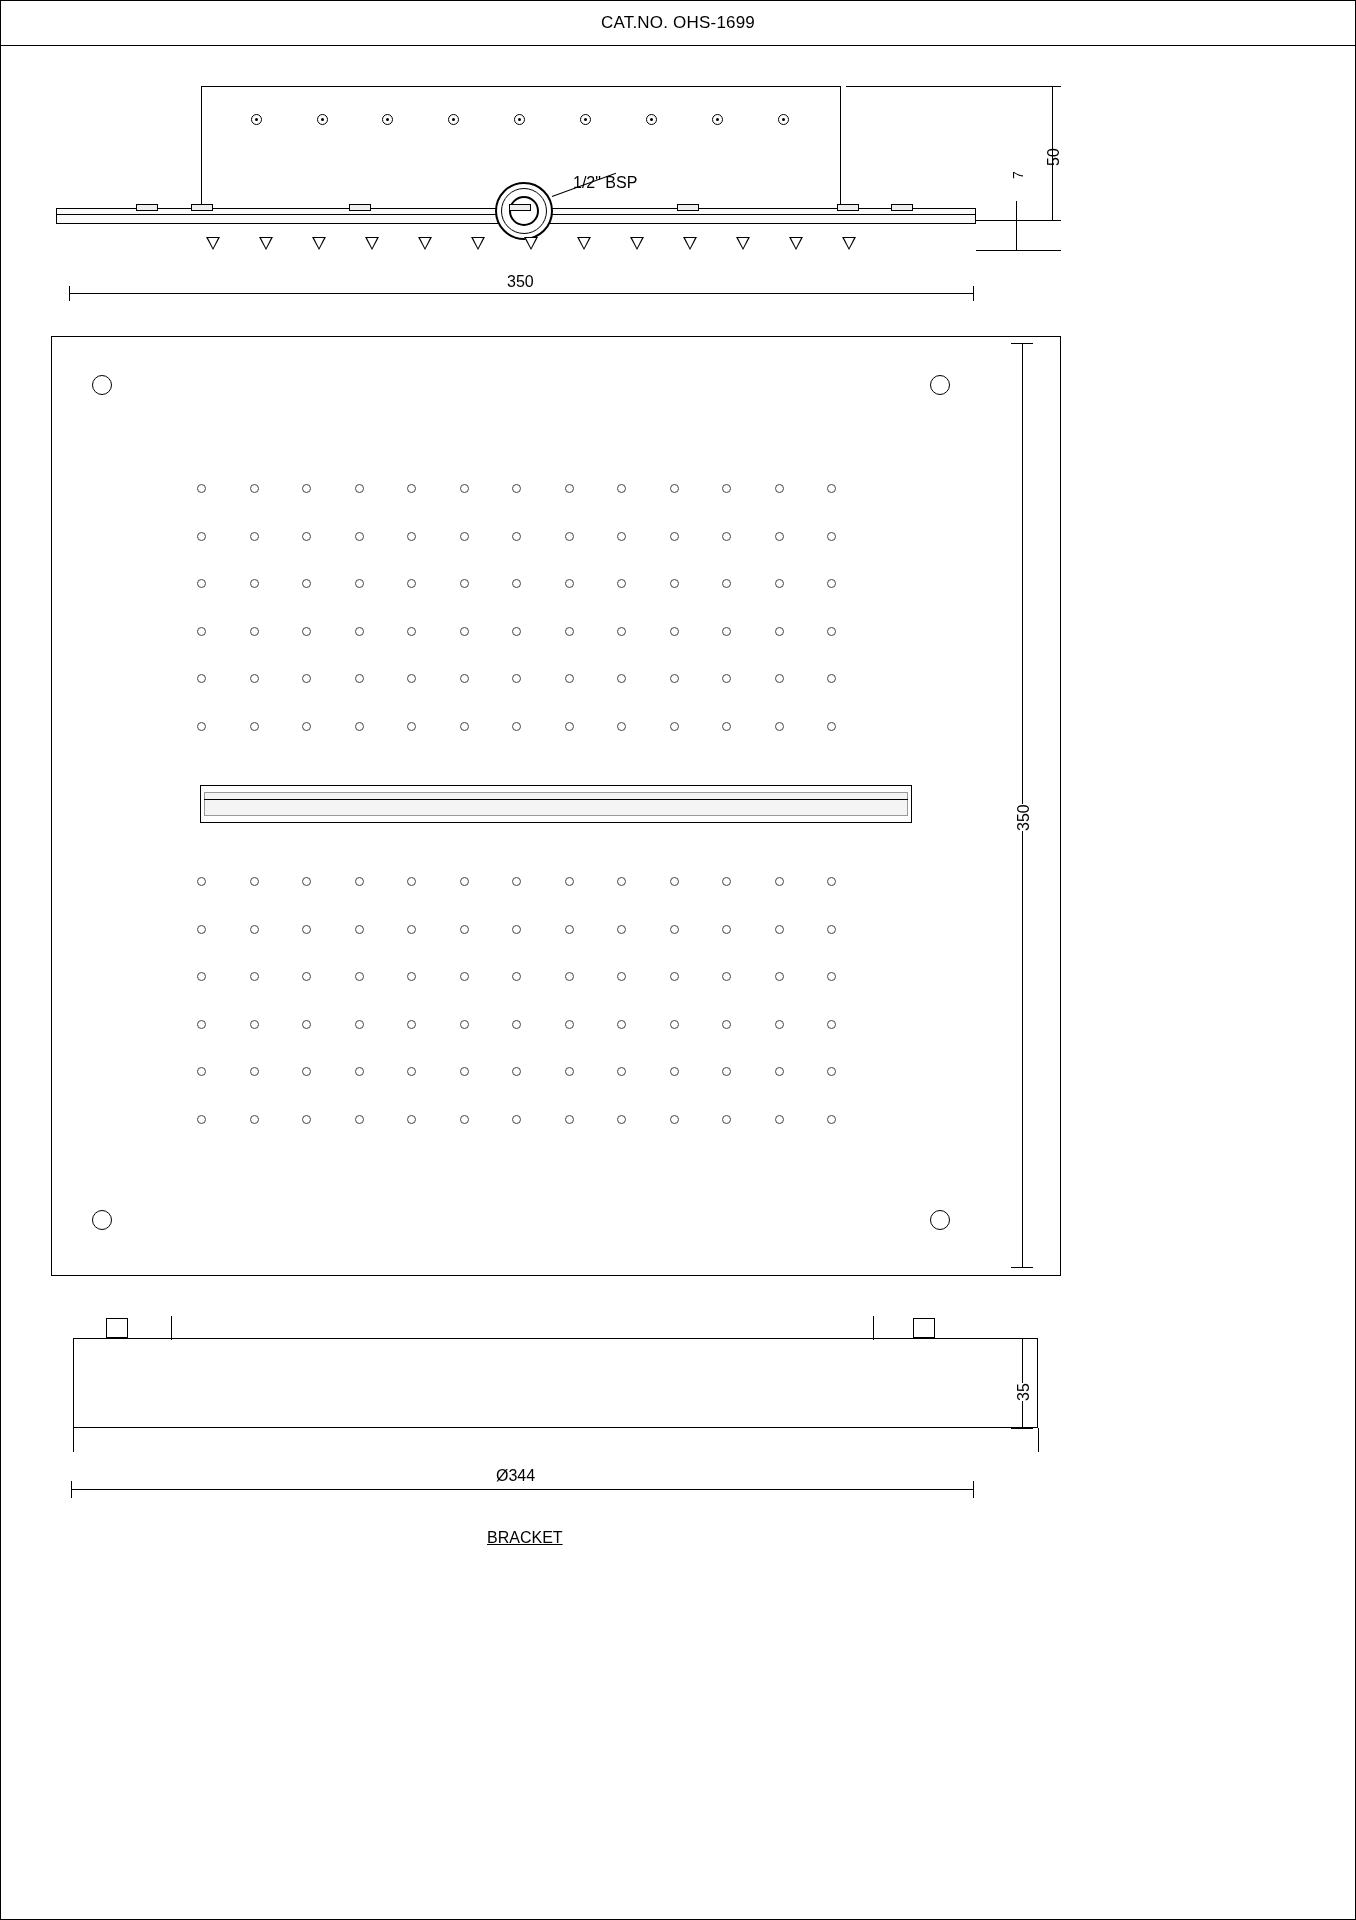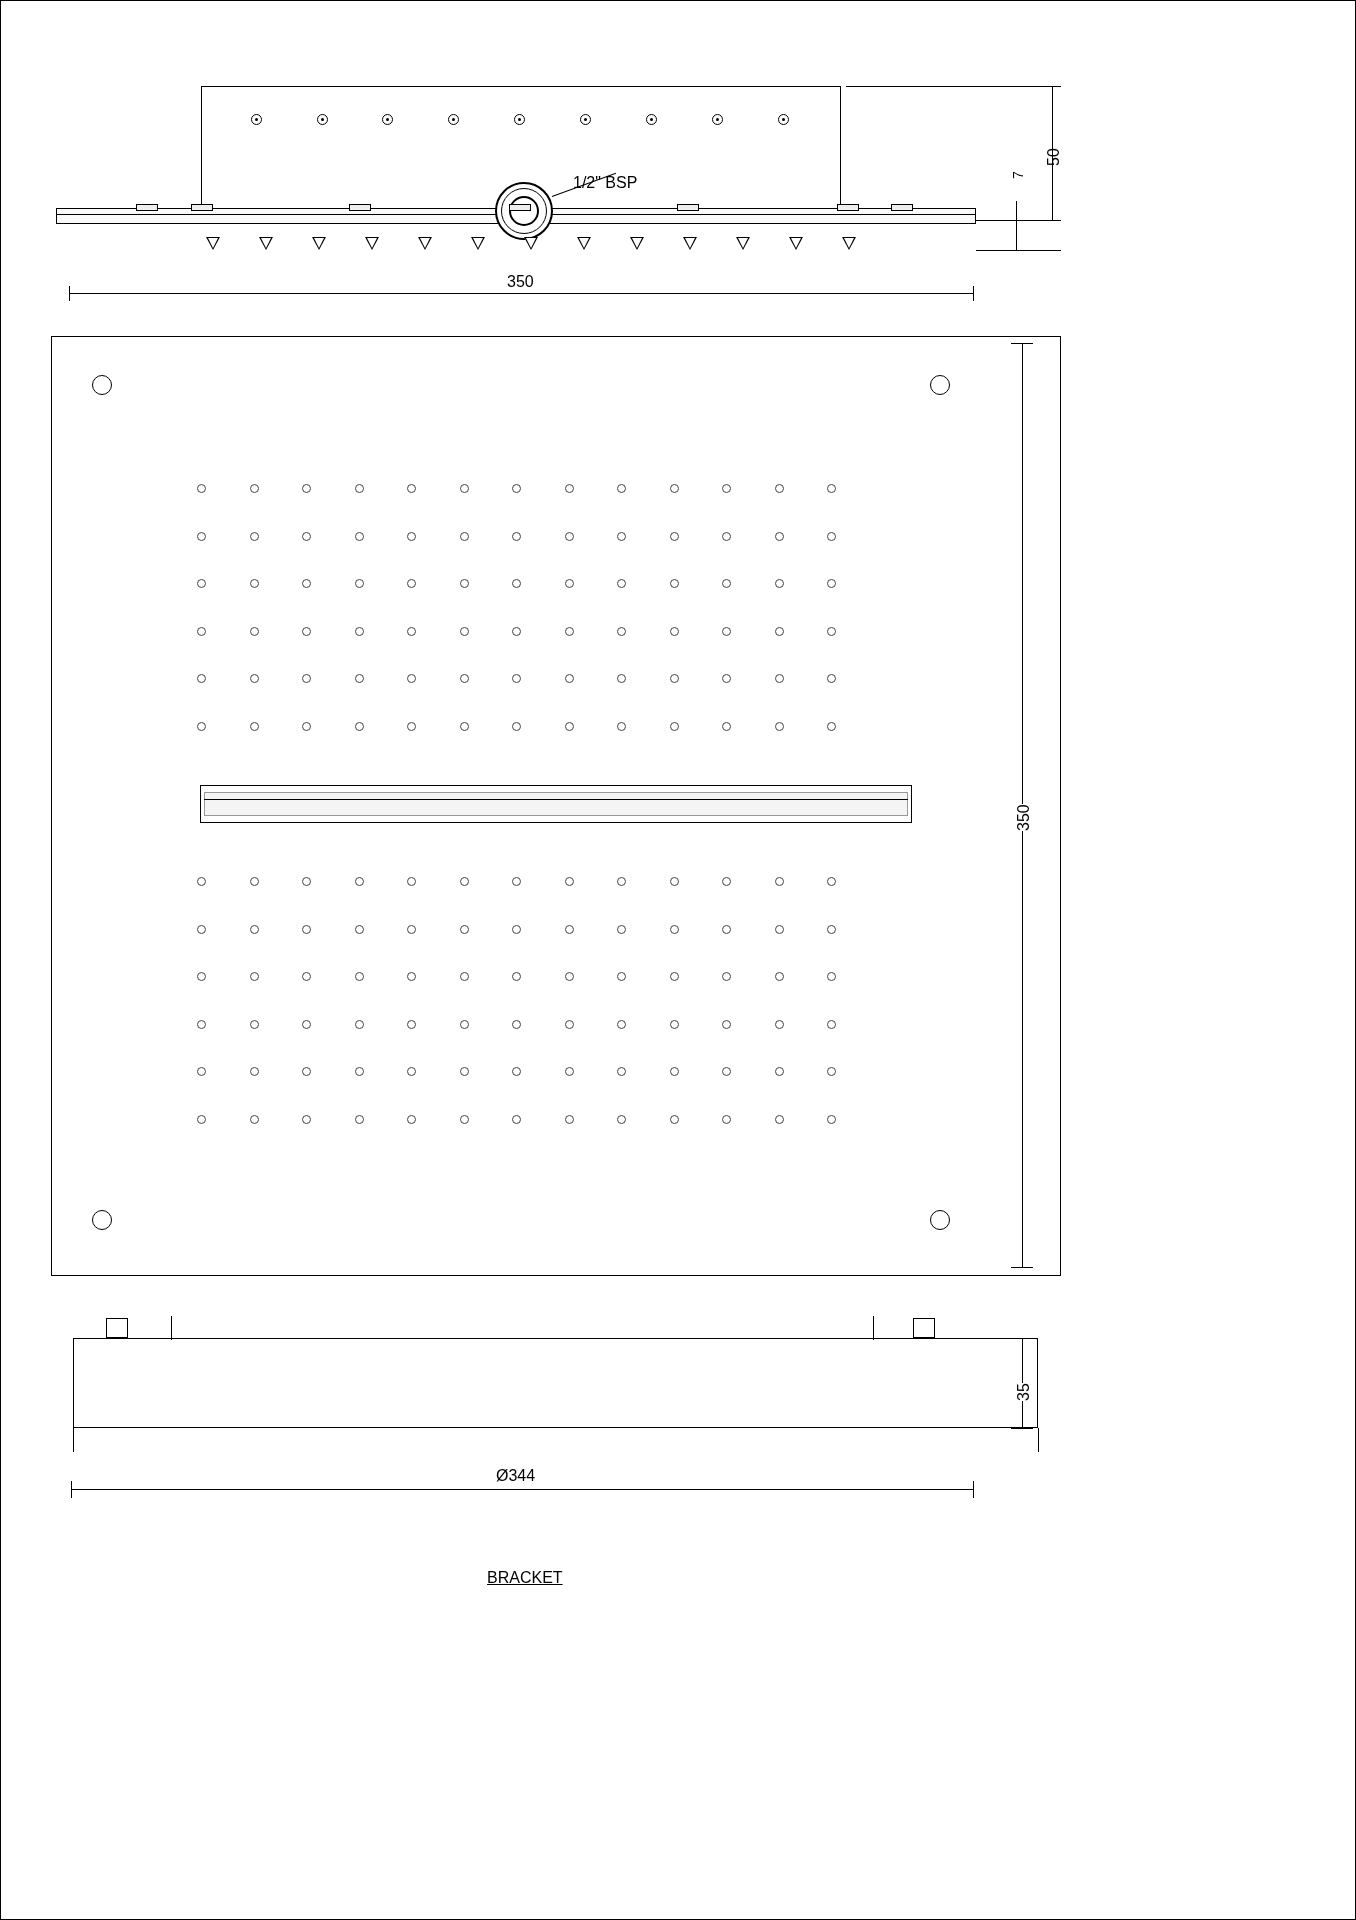"CAT.NO. OHS-1699" div.title-bar { html: none -> <div> <span>CAT.NO. OHS-1699</span> </div> }
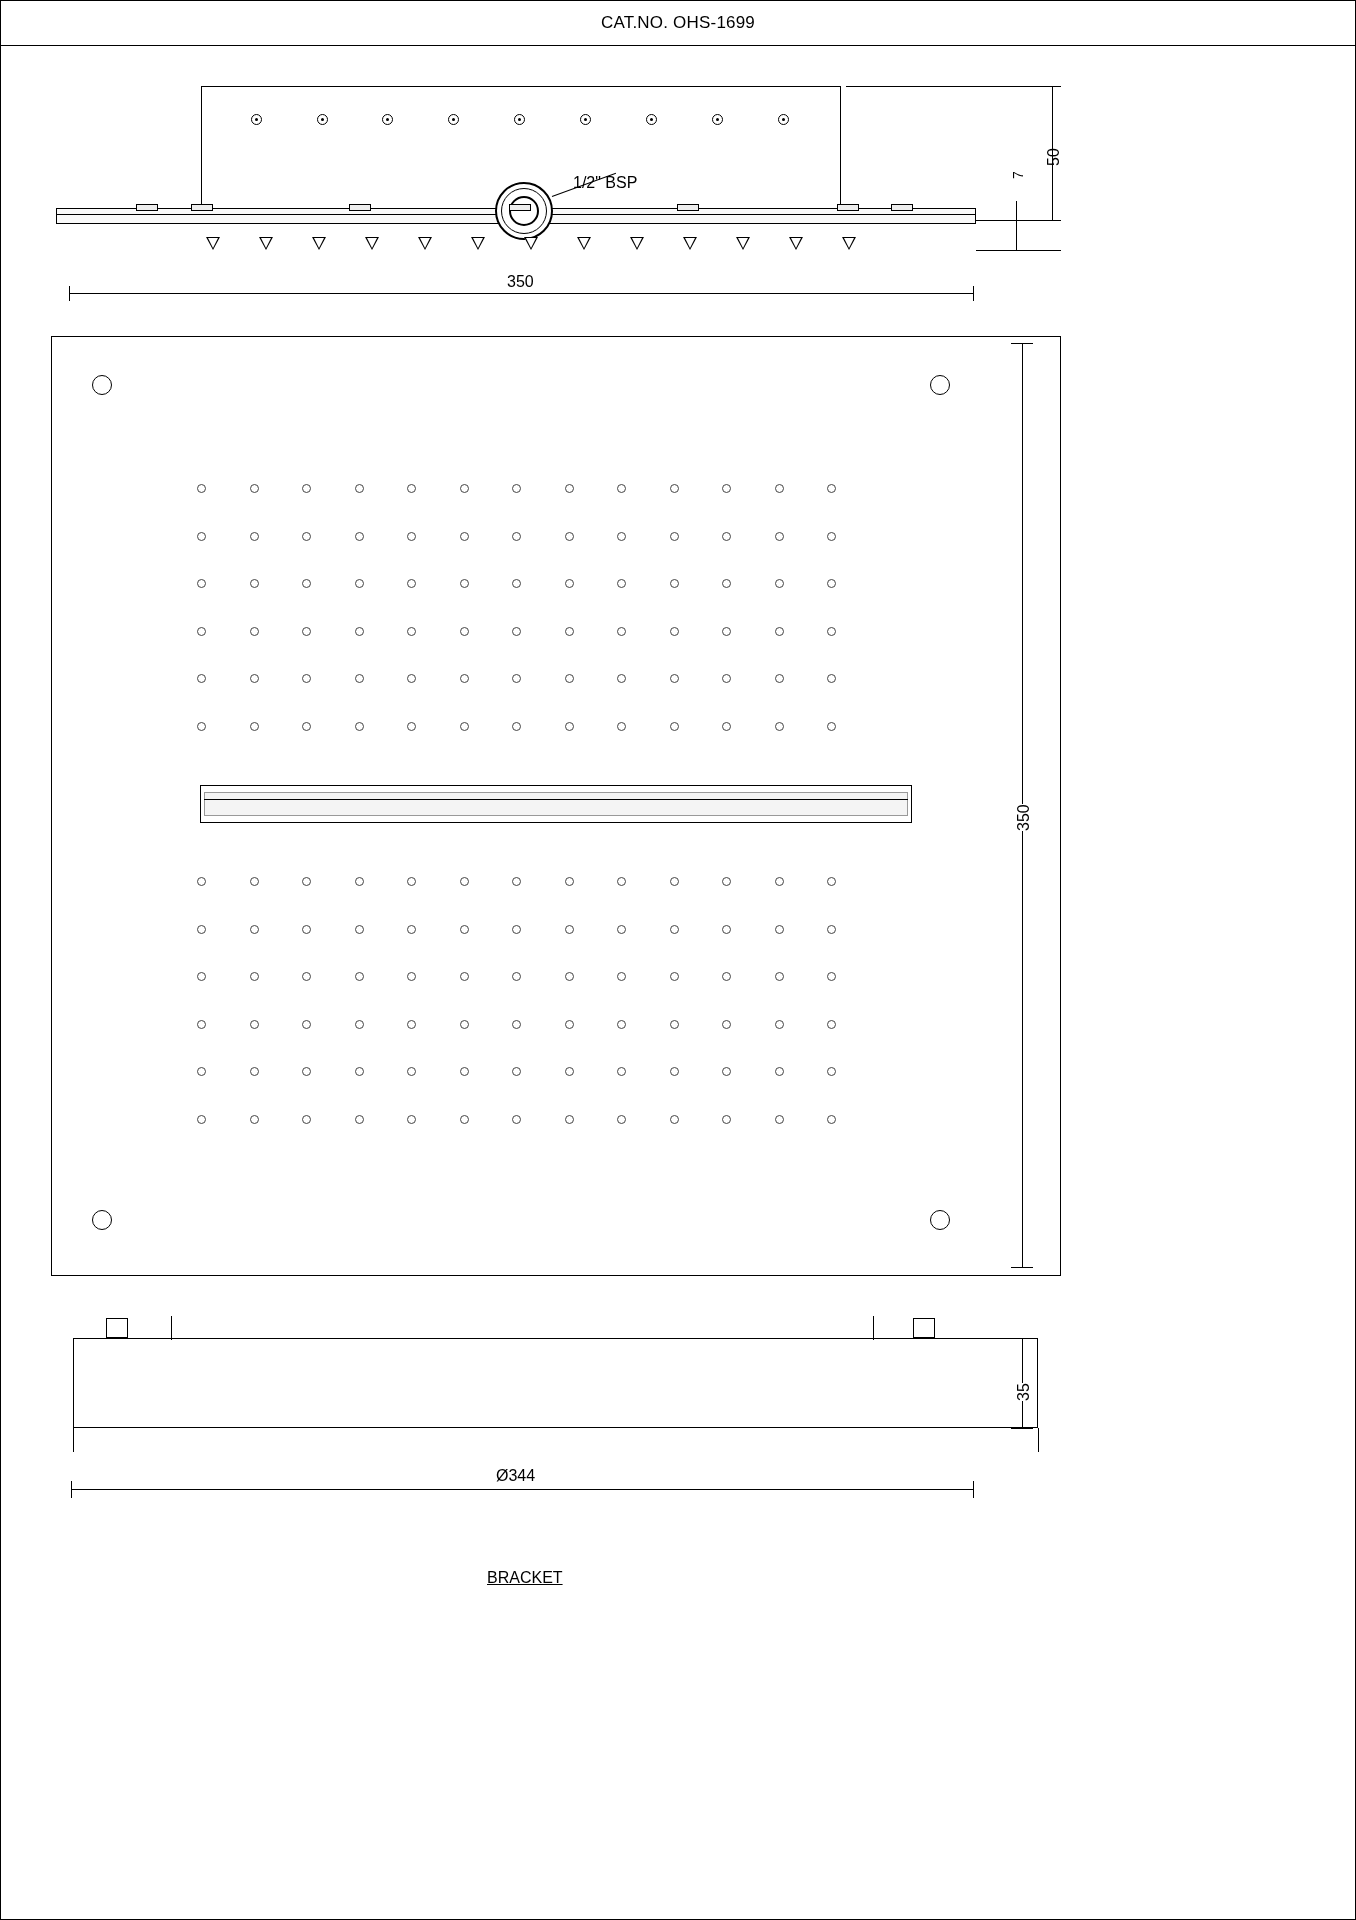"BRACKET" span.lbl { margin-top: 40px -> none }
